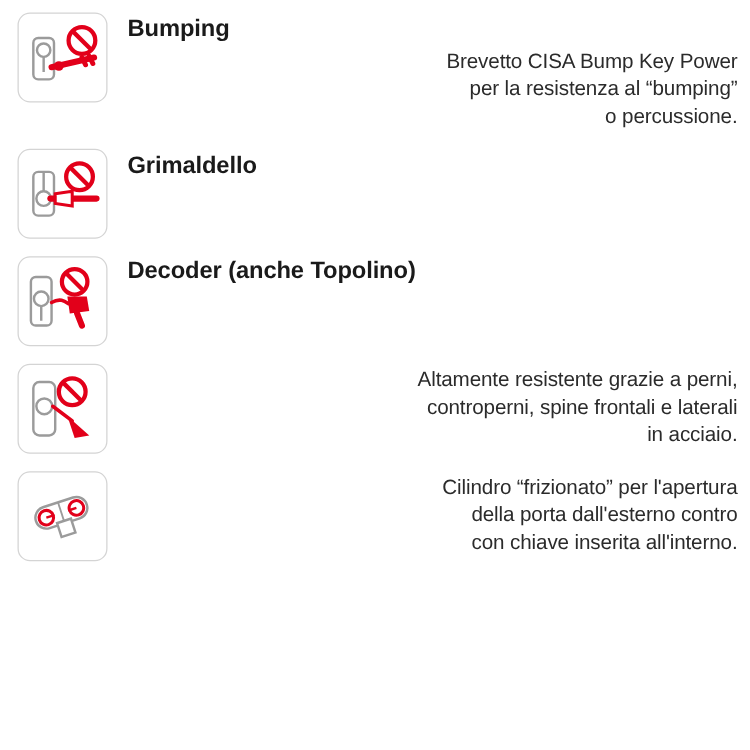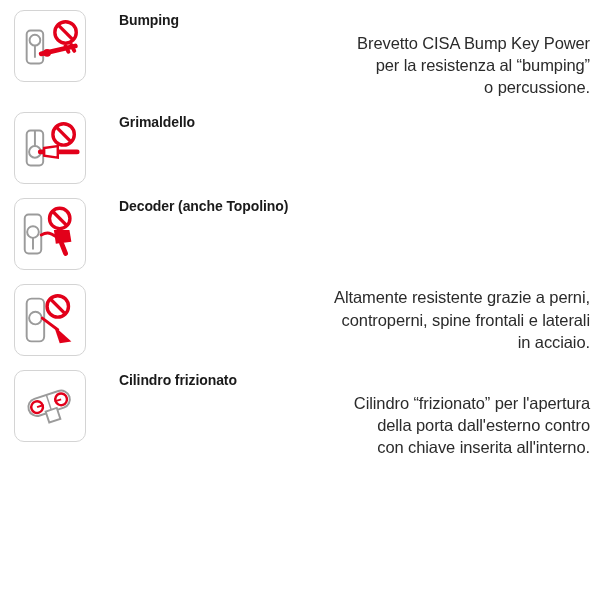"Bumping" .feature-title { font-size: 14px -> 19px; margin-left: 17px -> none }
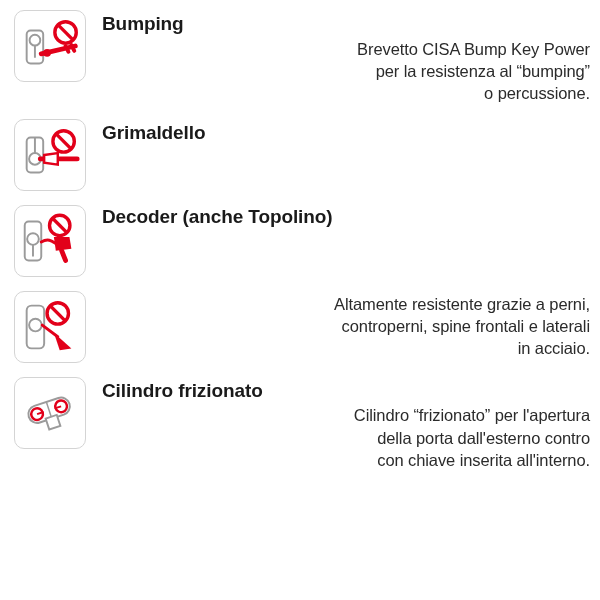"Cilindro frizionato" div.feature-title { html: <div>Cilindro frizionato</div> -> none }
